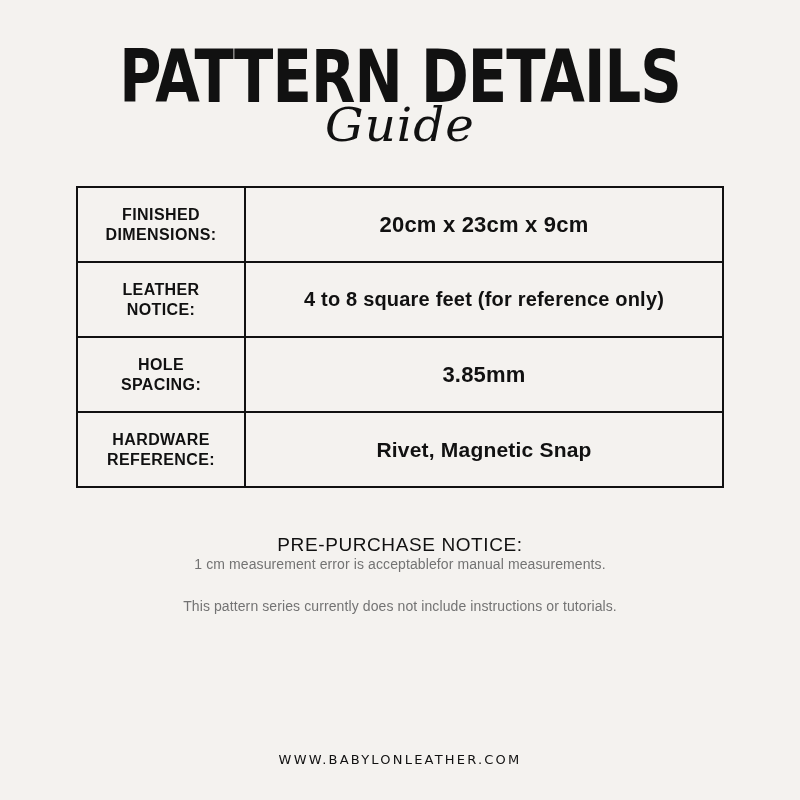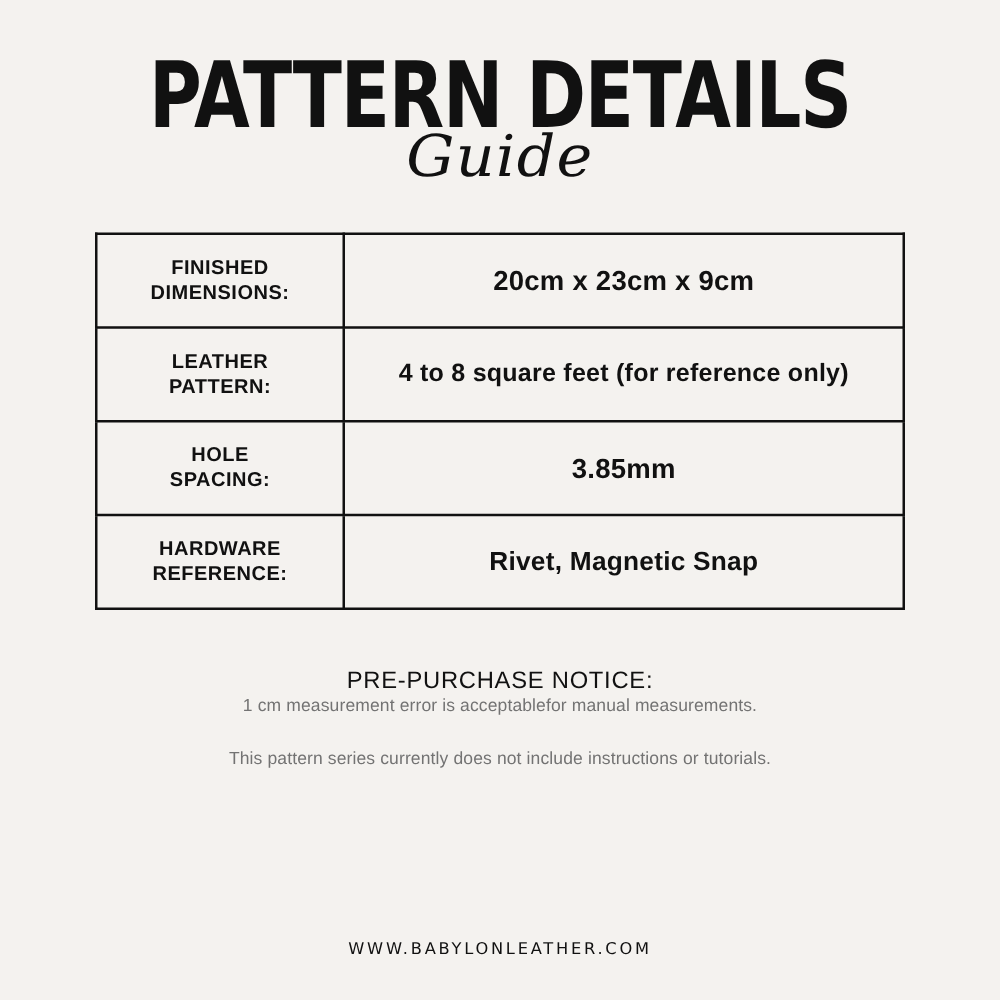"FINISHED" .spec-table td { padding: 15px -> 0 }
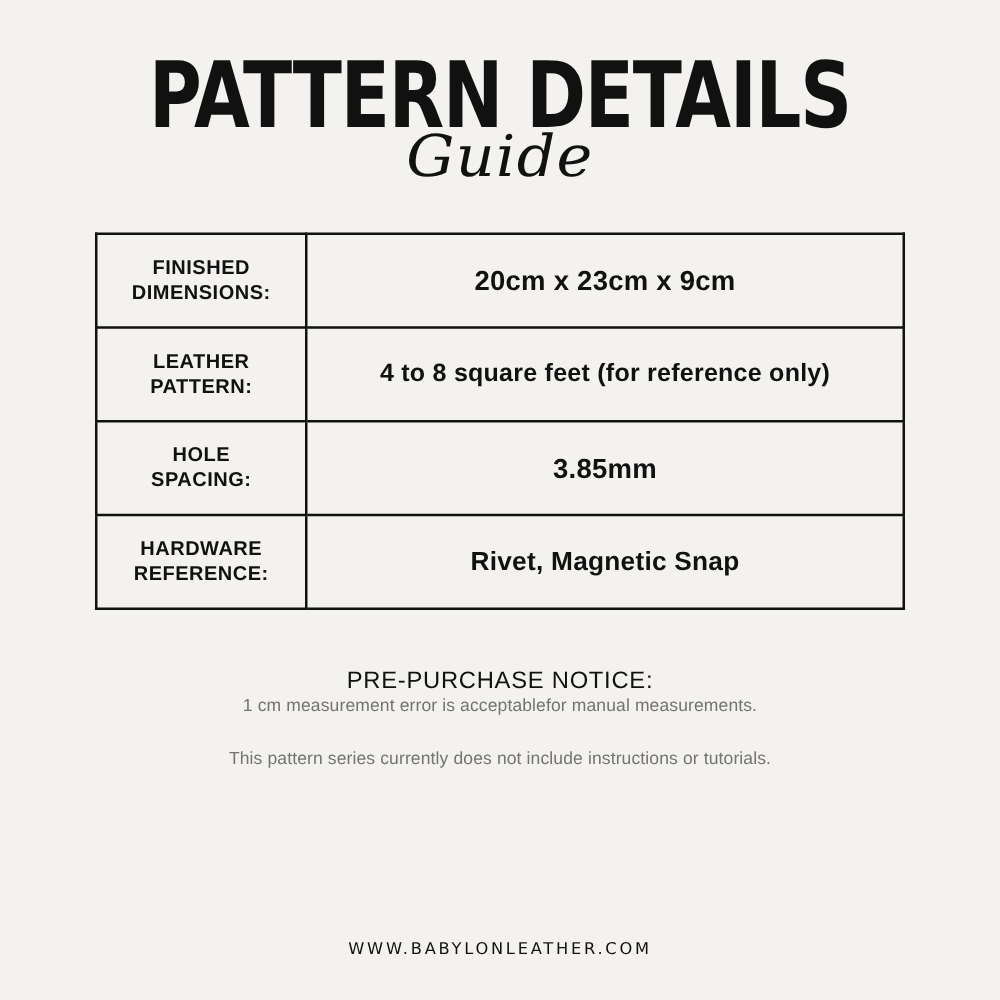"PATTERN:" span { text: PATTERN -> NOTICE }
